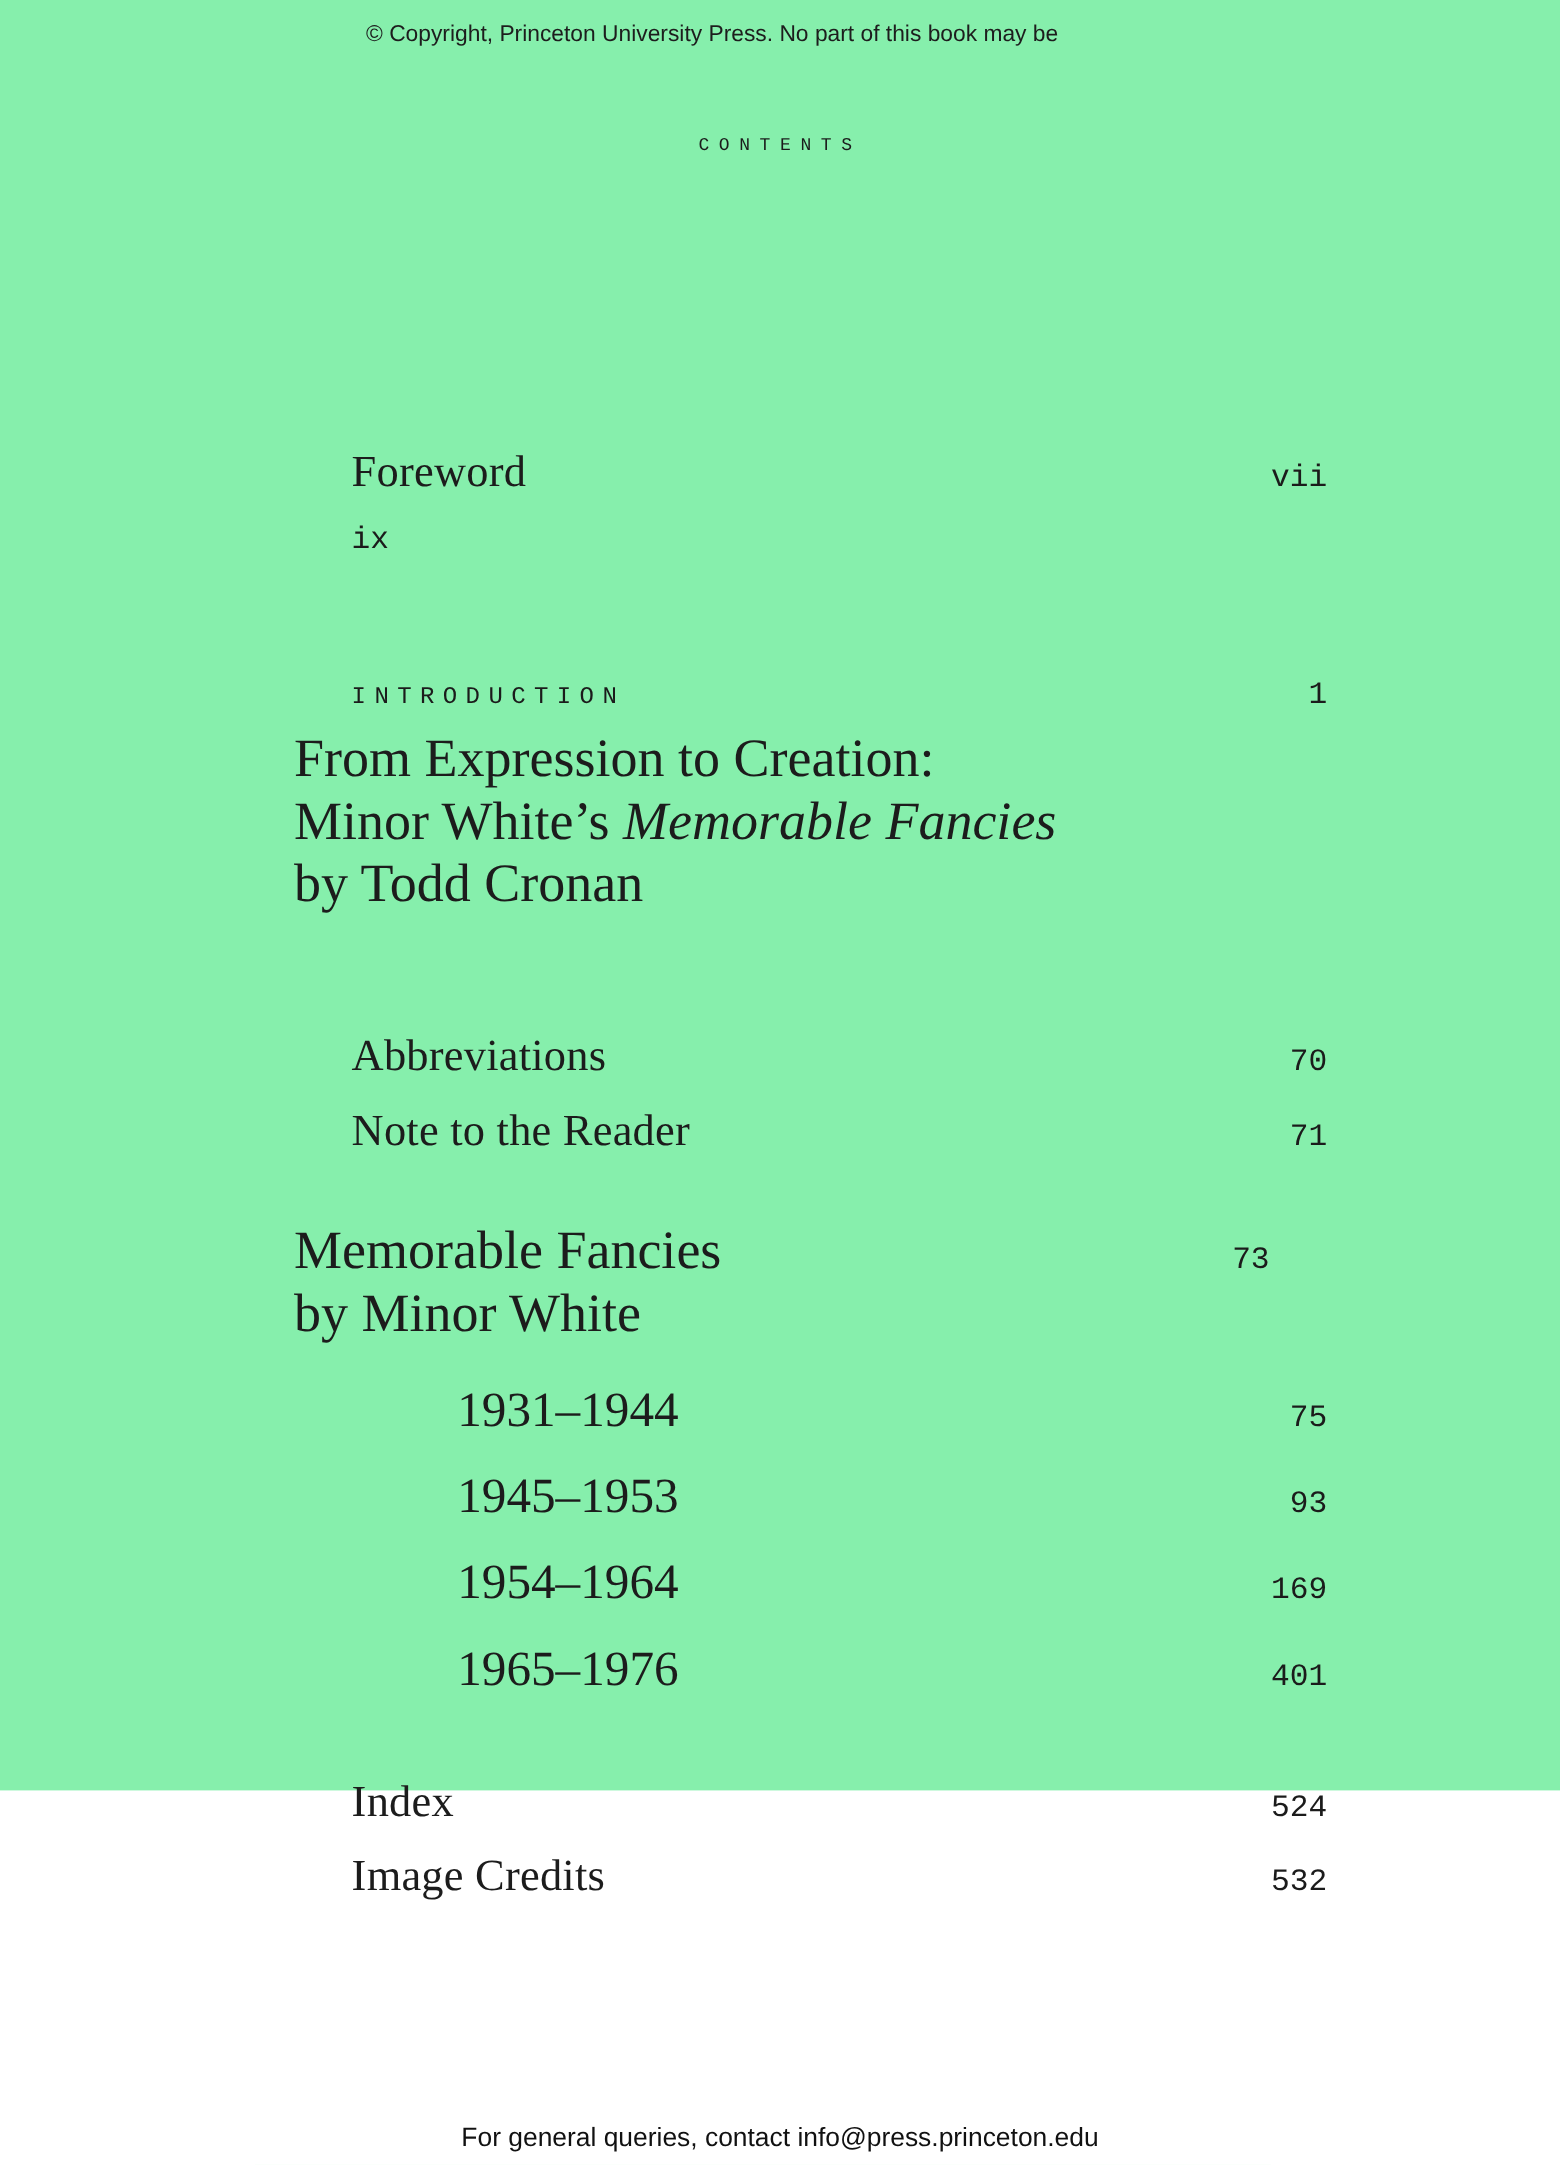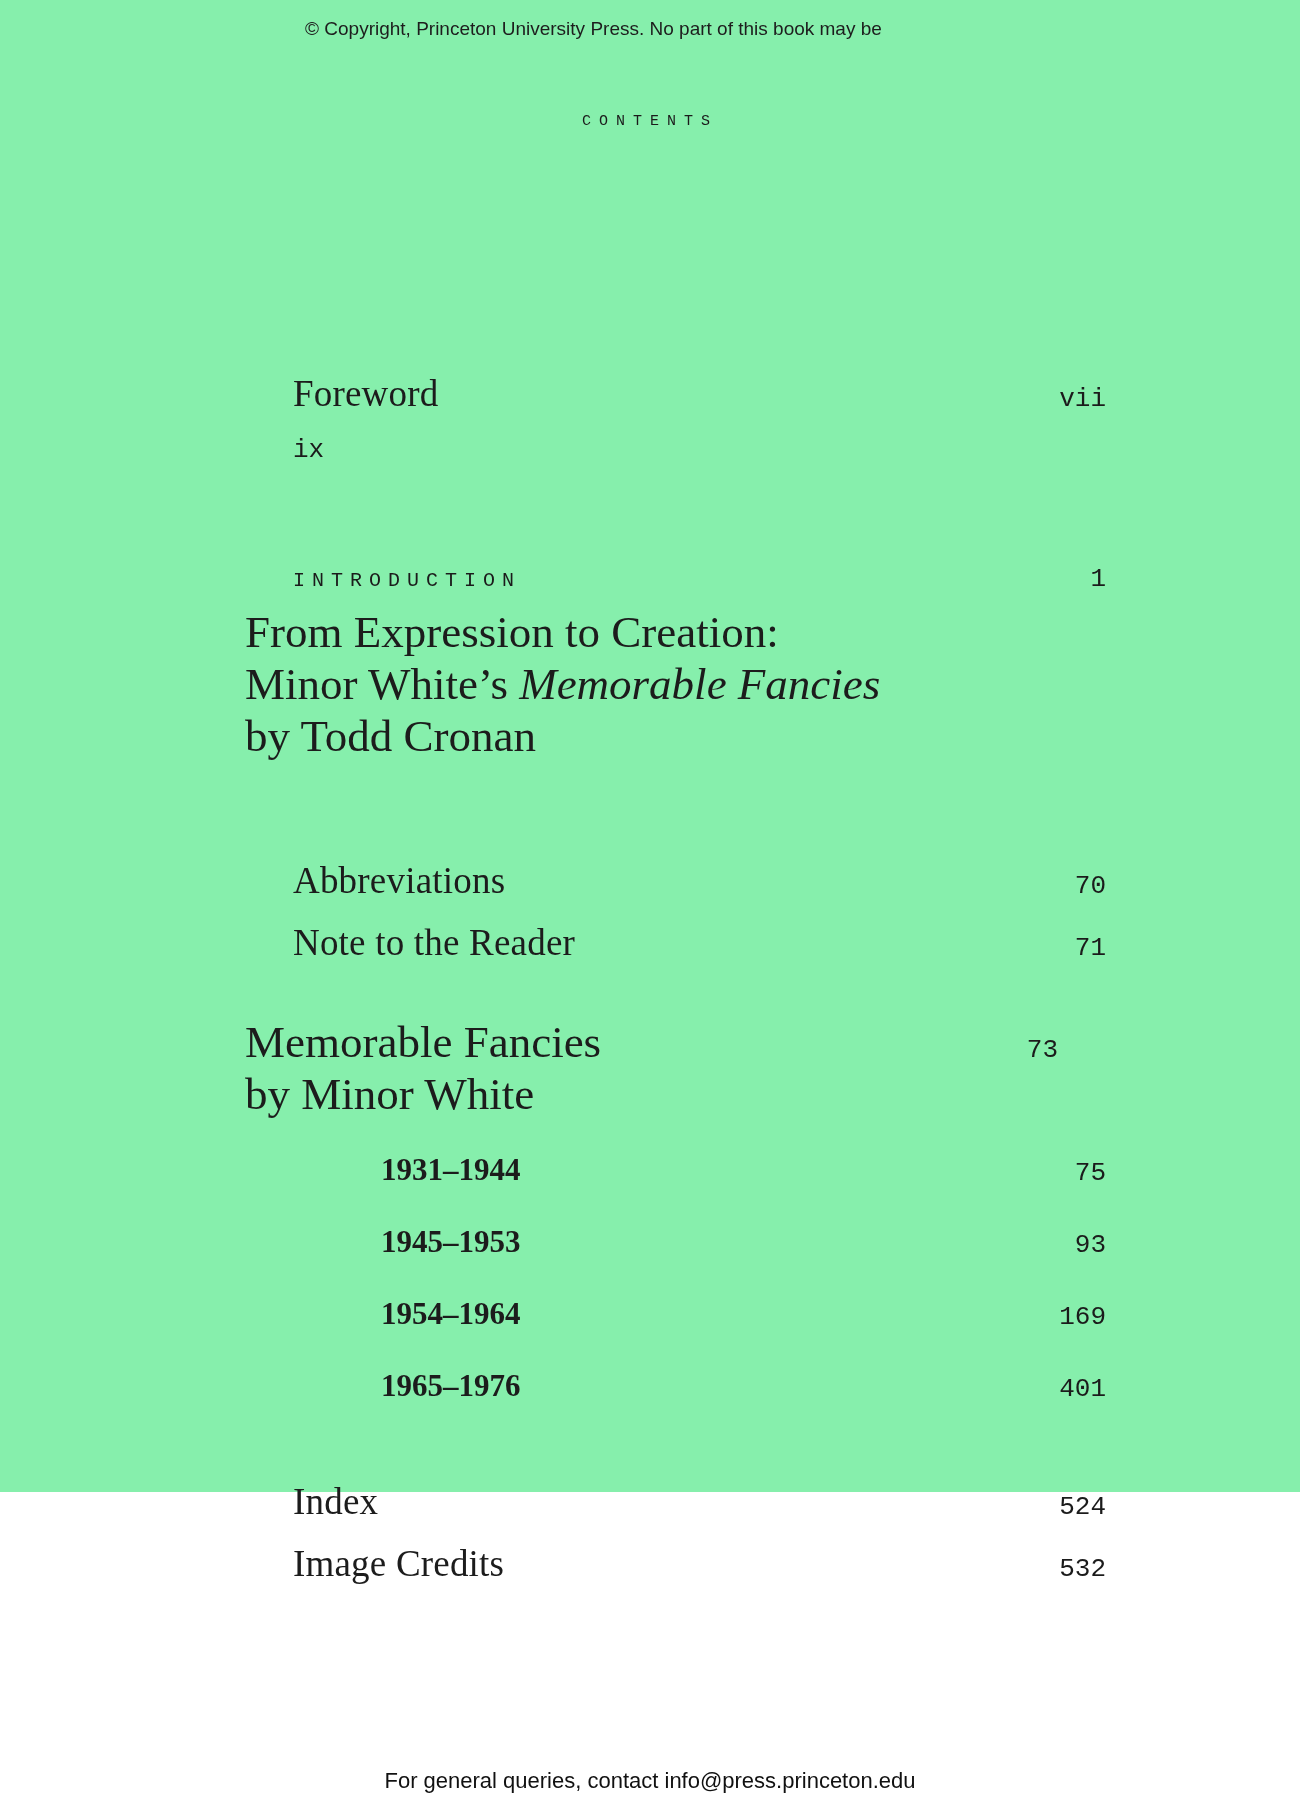"1931–1944" .year-label { font-size: 31px -> 41px; font-weight: bold -> none }
